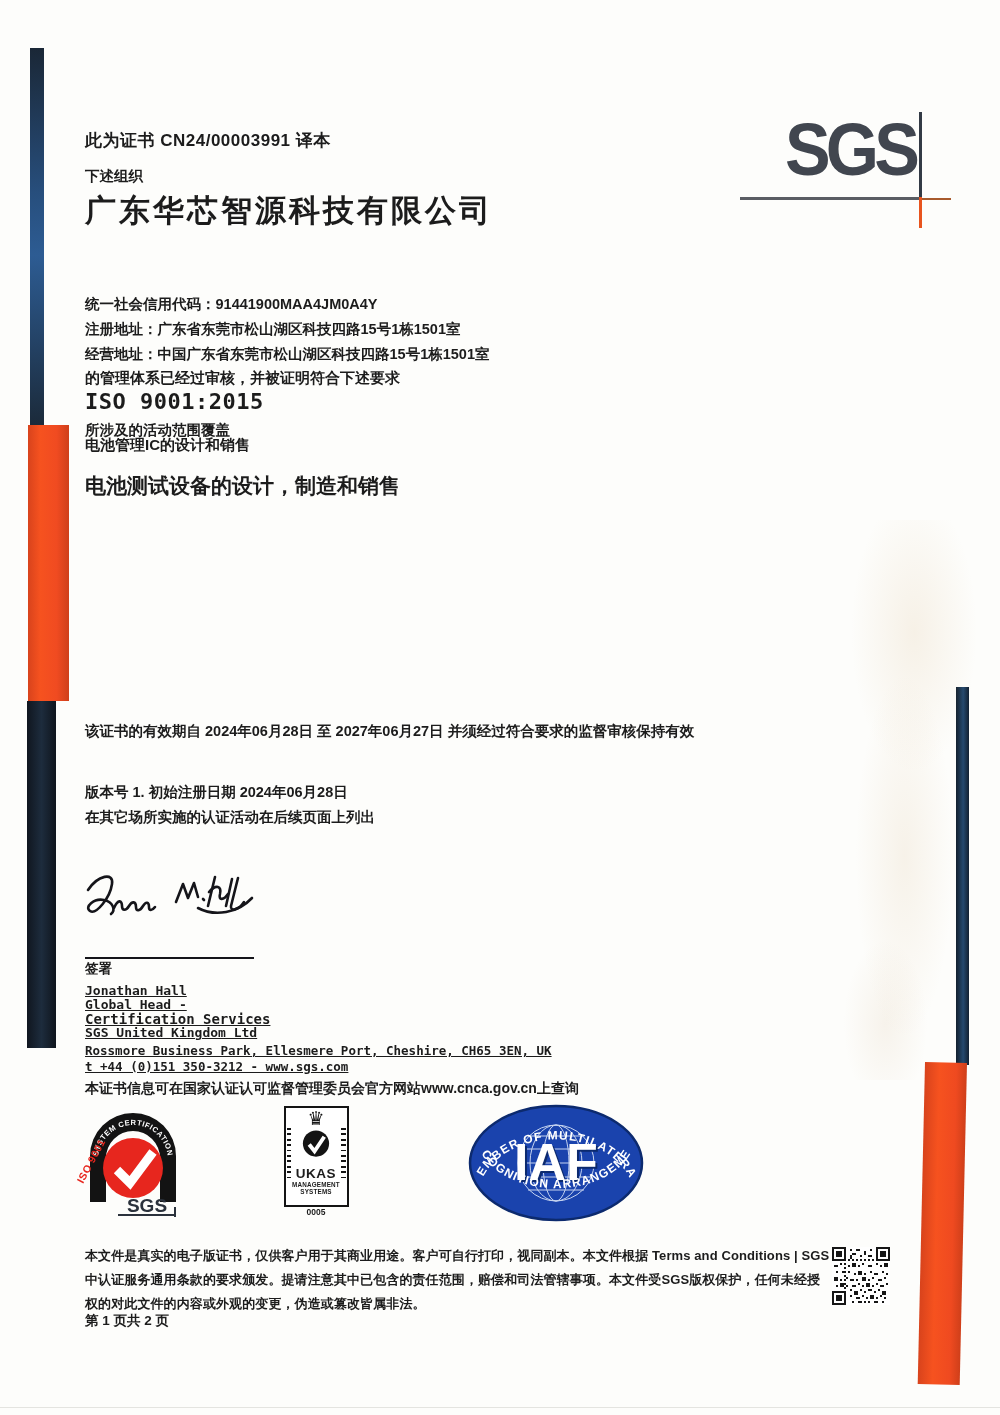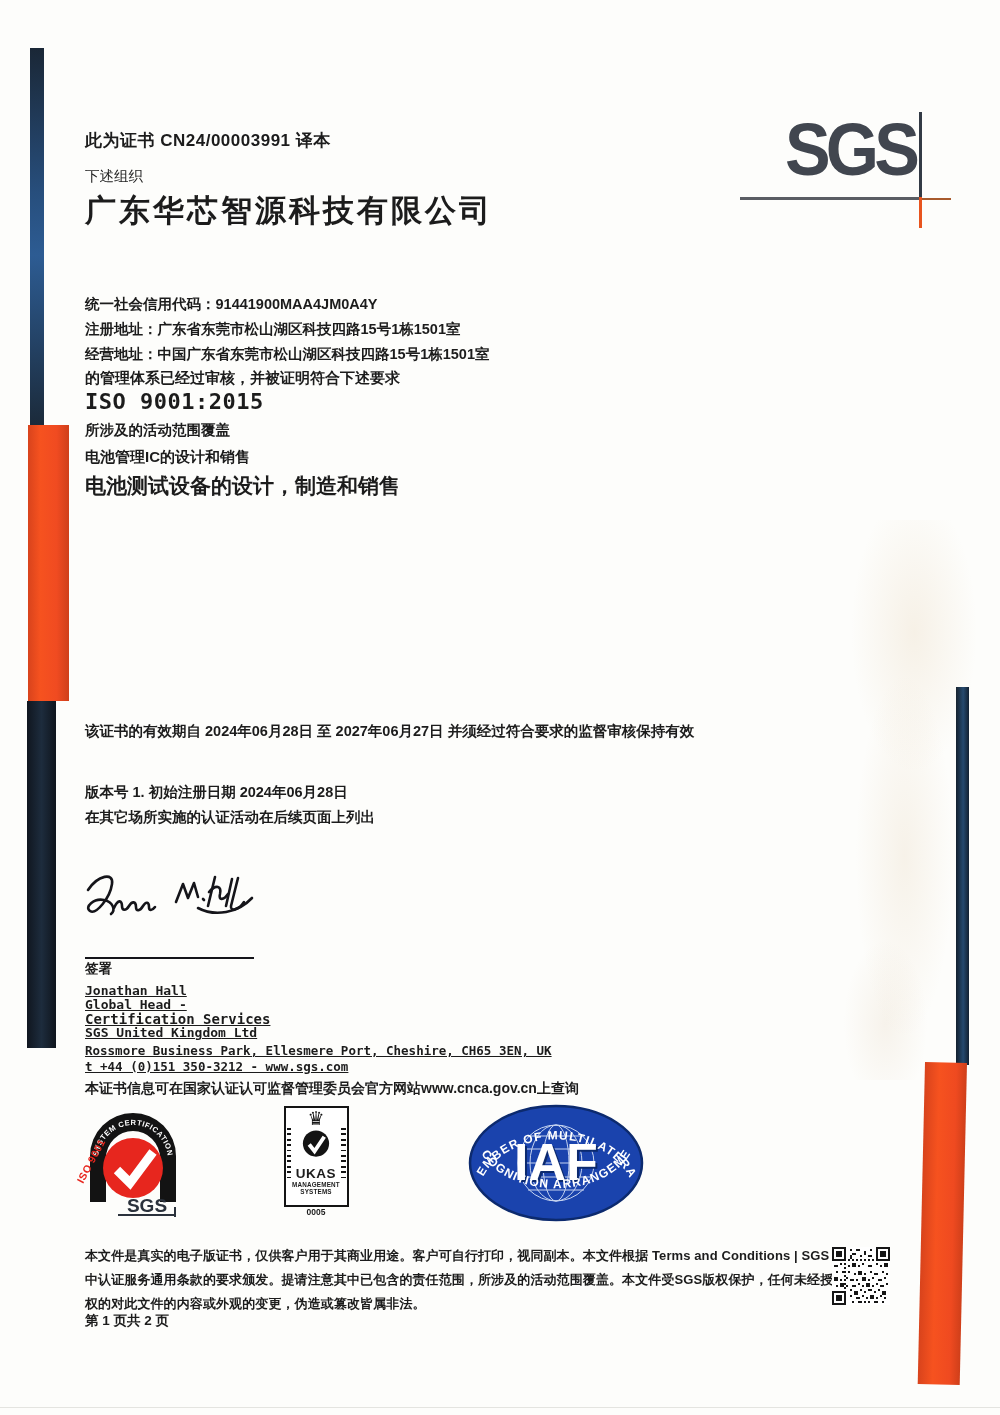"下述组织" .t-orgintro { font-weight: 400 -> 700 }
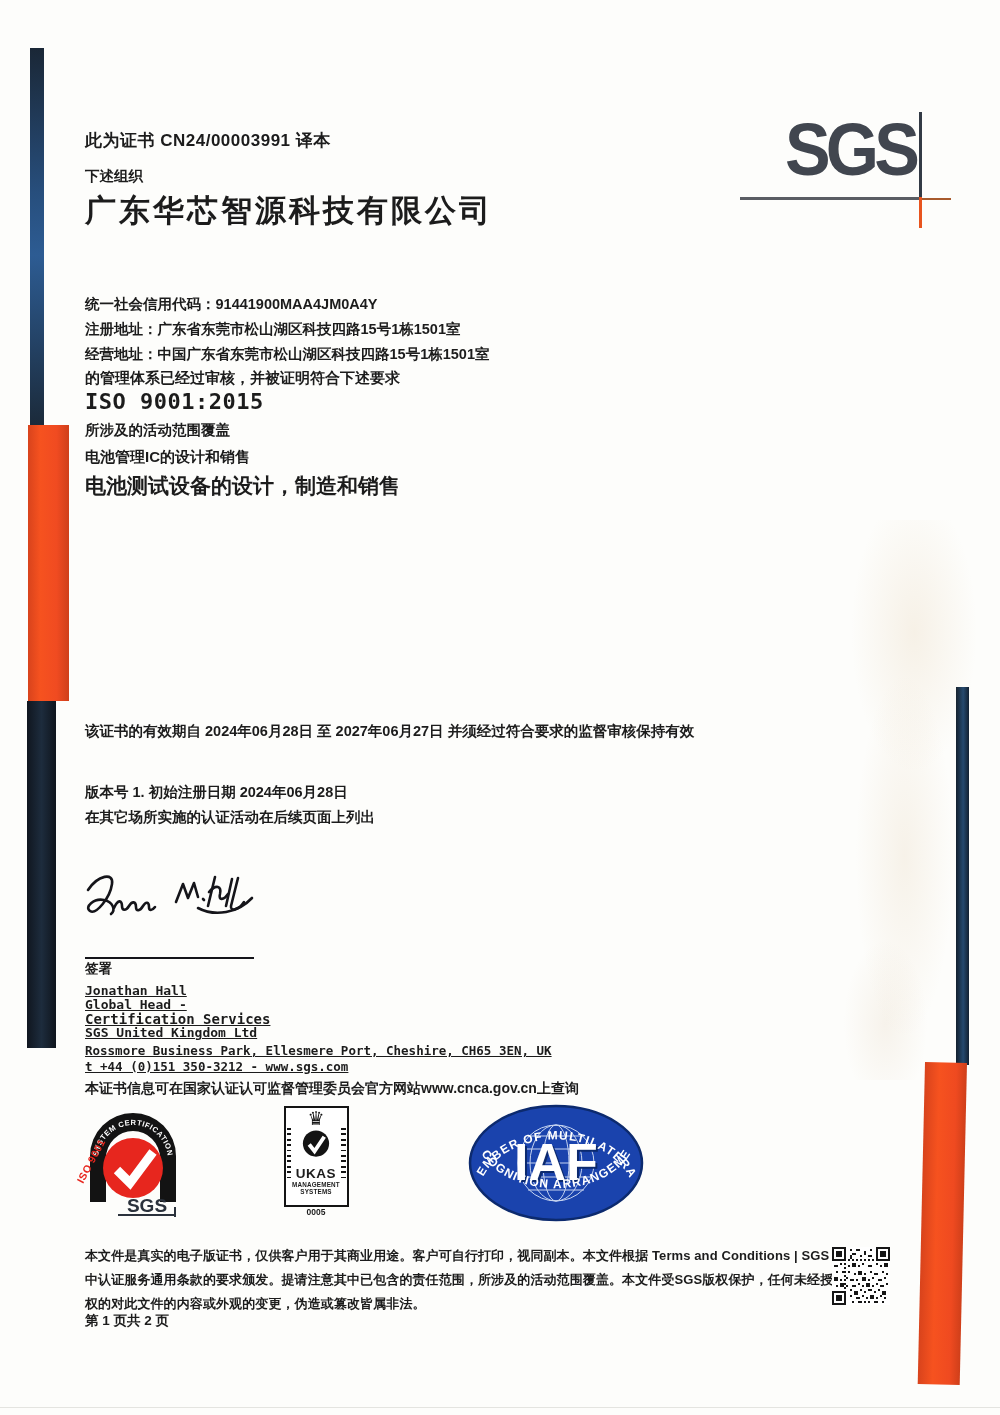"电池管理IC的设计和销售" .t-scope1 { top: 448px -> 436px }
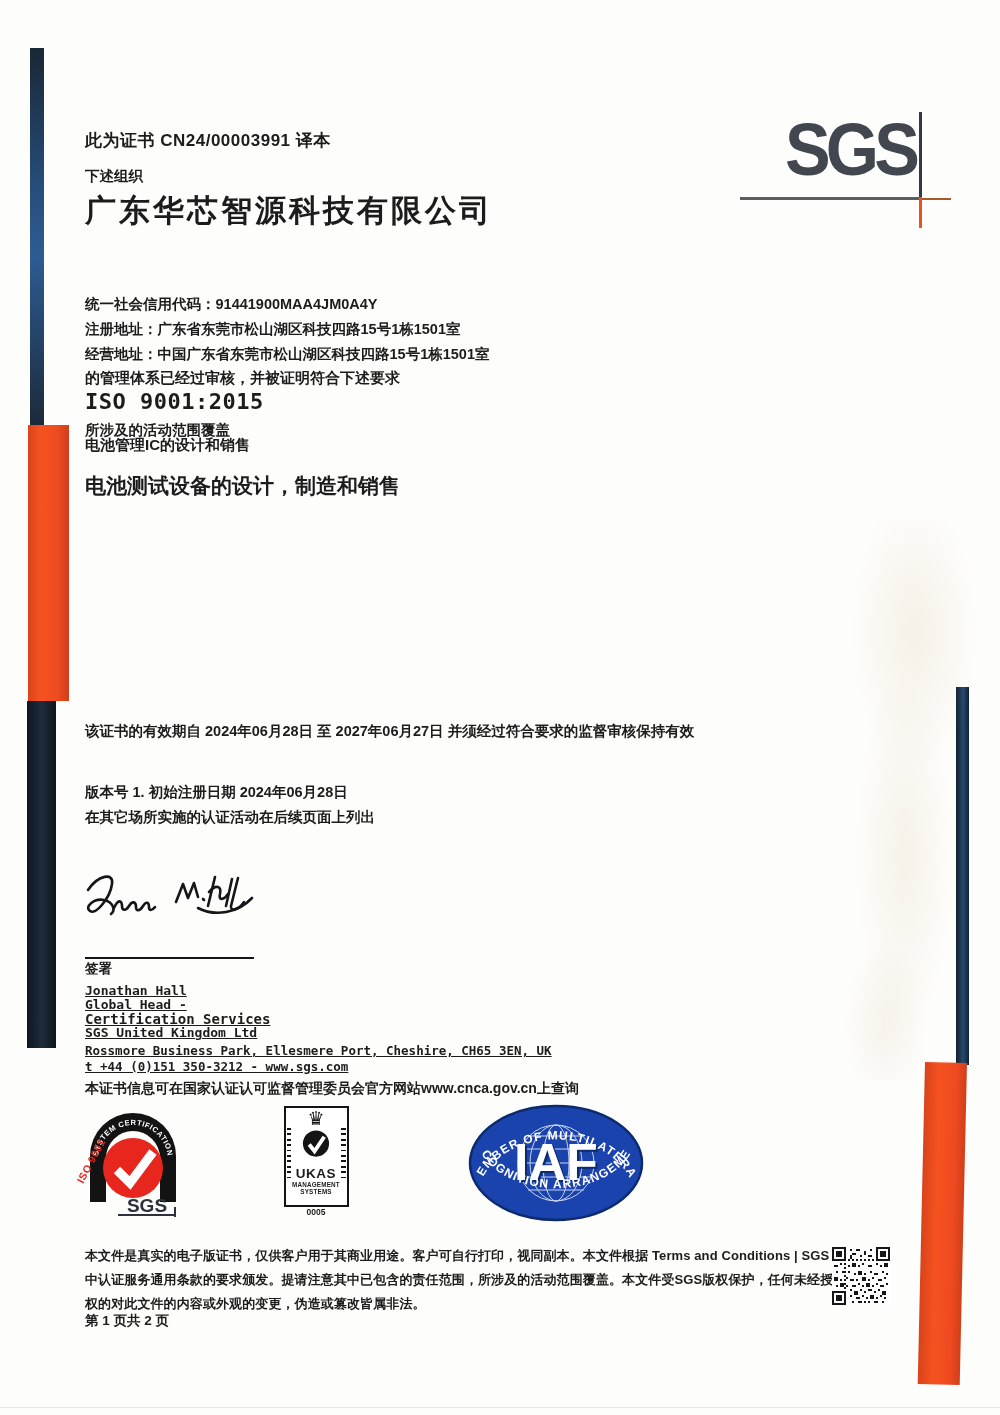"中认证服务通用条款的要求颁发。提请注意其中已包含的责任范围，所涉及的活动范围覆盖" div.abs { text: 所涉及的活动范围覆盖 -> 赔偿和司法管辖事项 }
